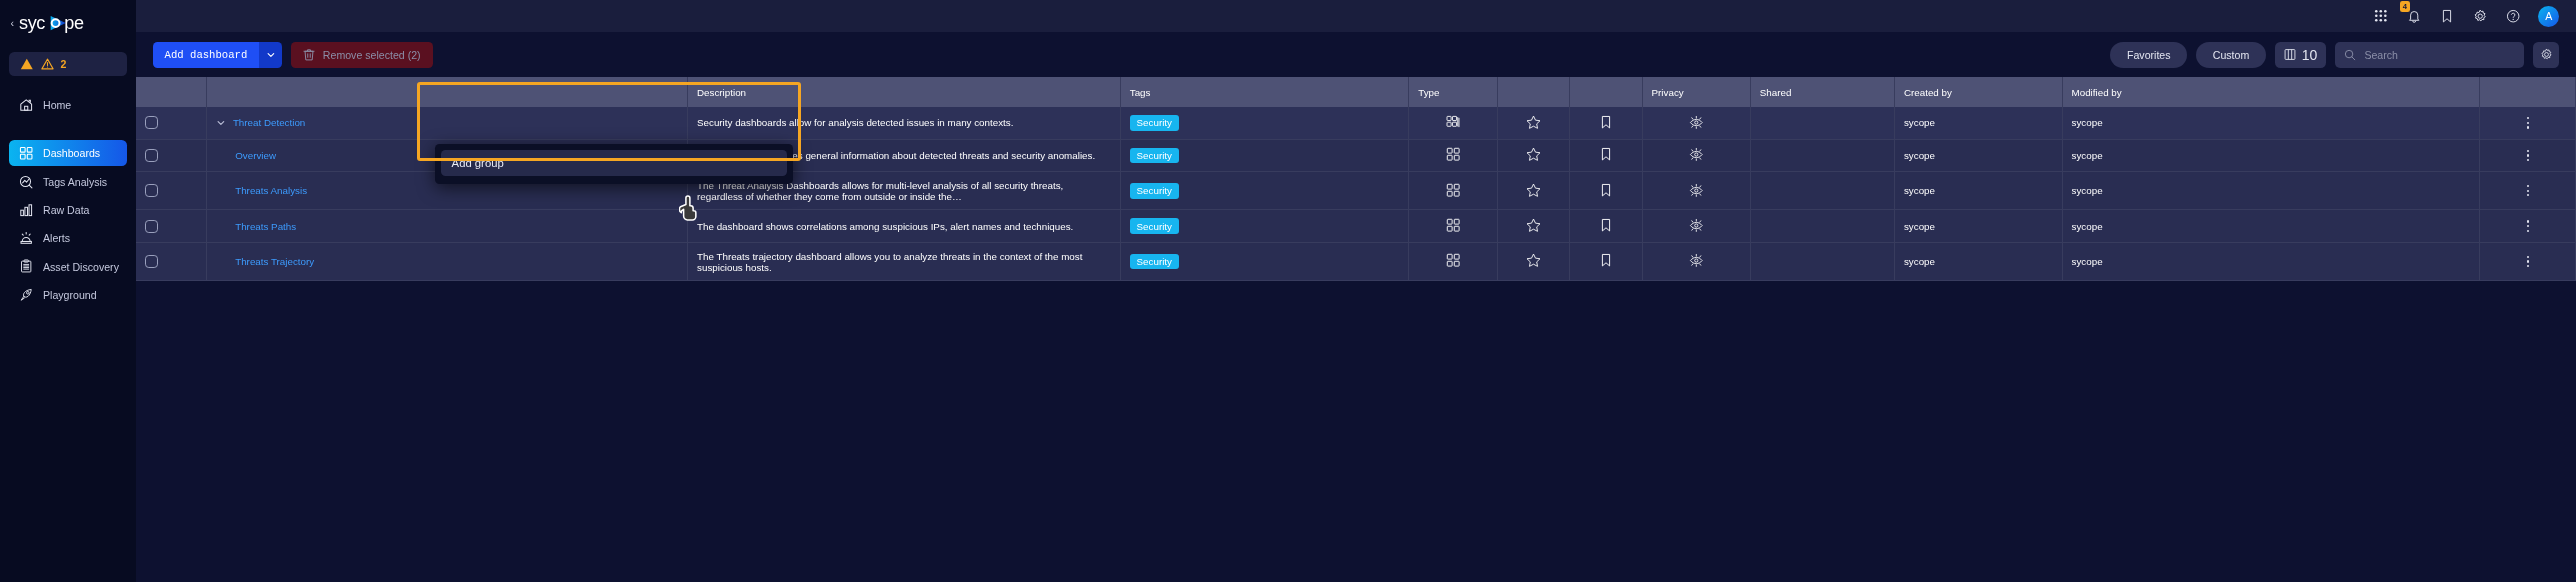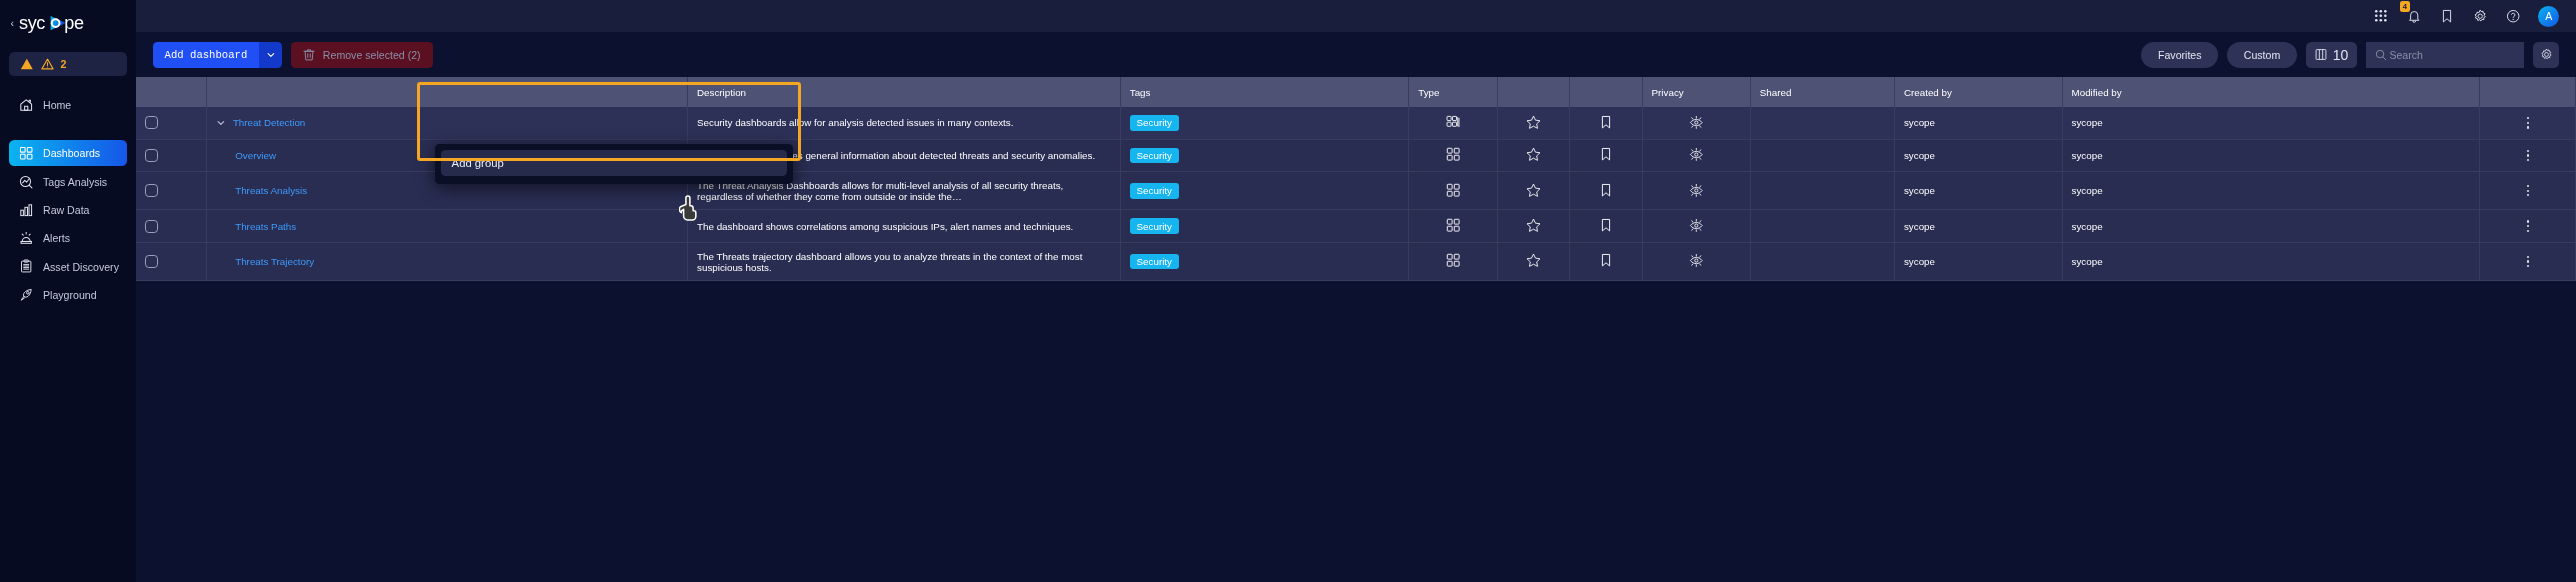"Search" .searchbox { border-radius: 0 -> 5px; gap: 2px -> 8px; width: 158px -> 189px }
